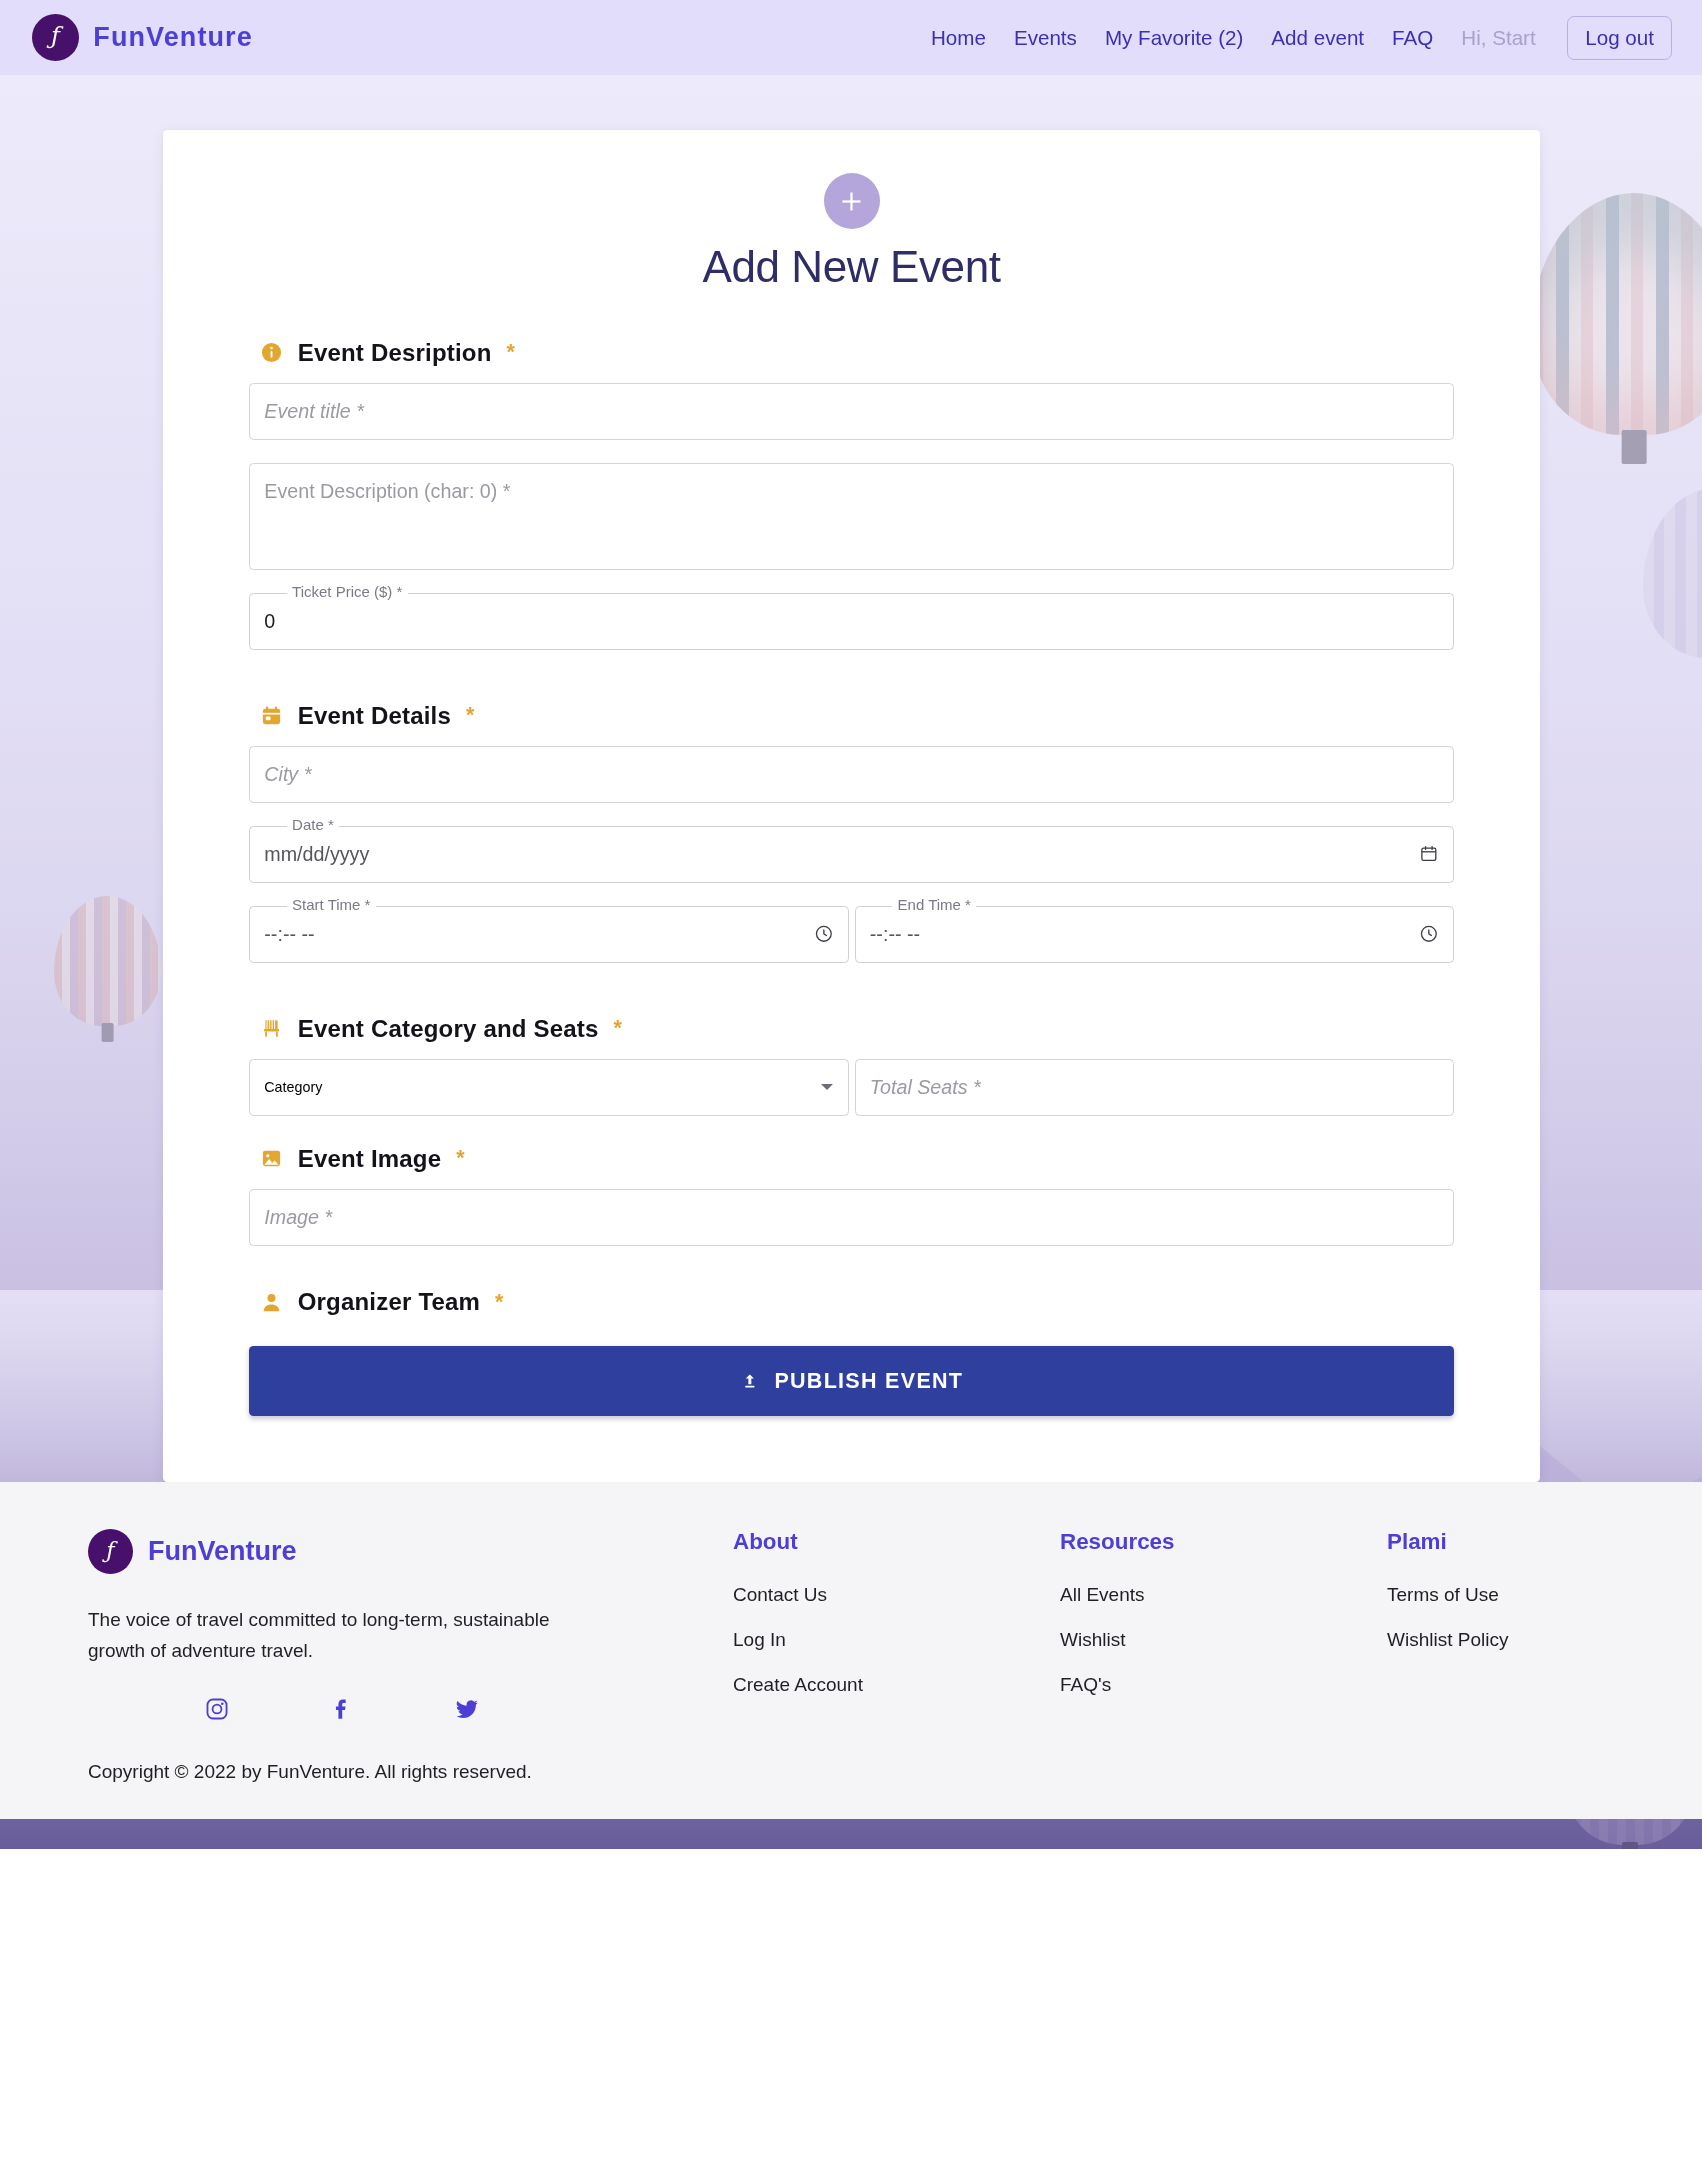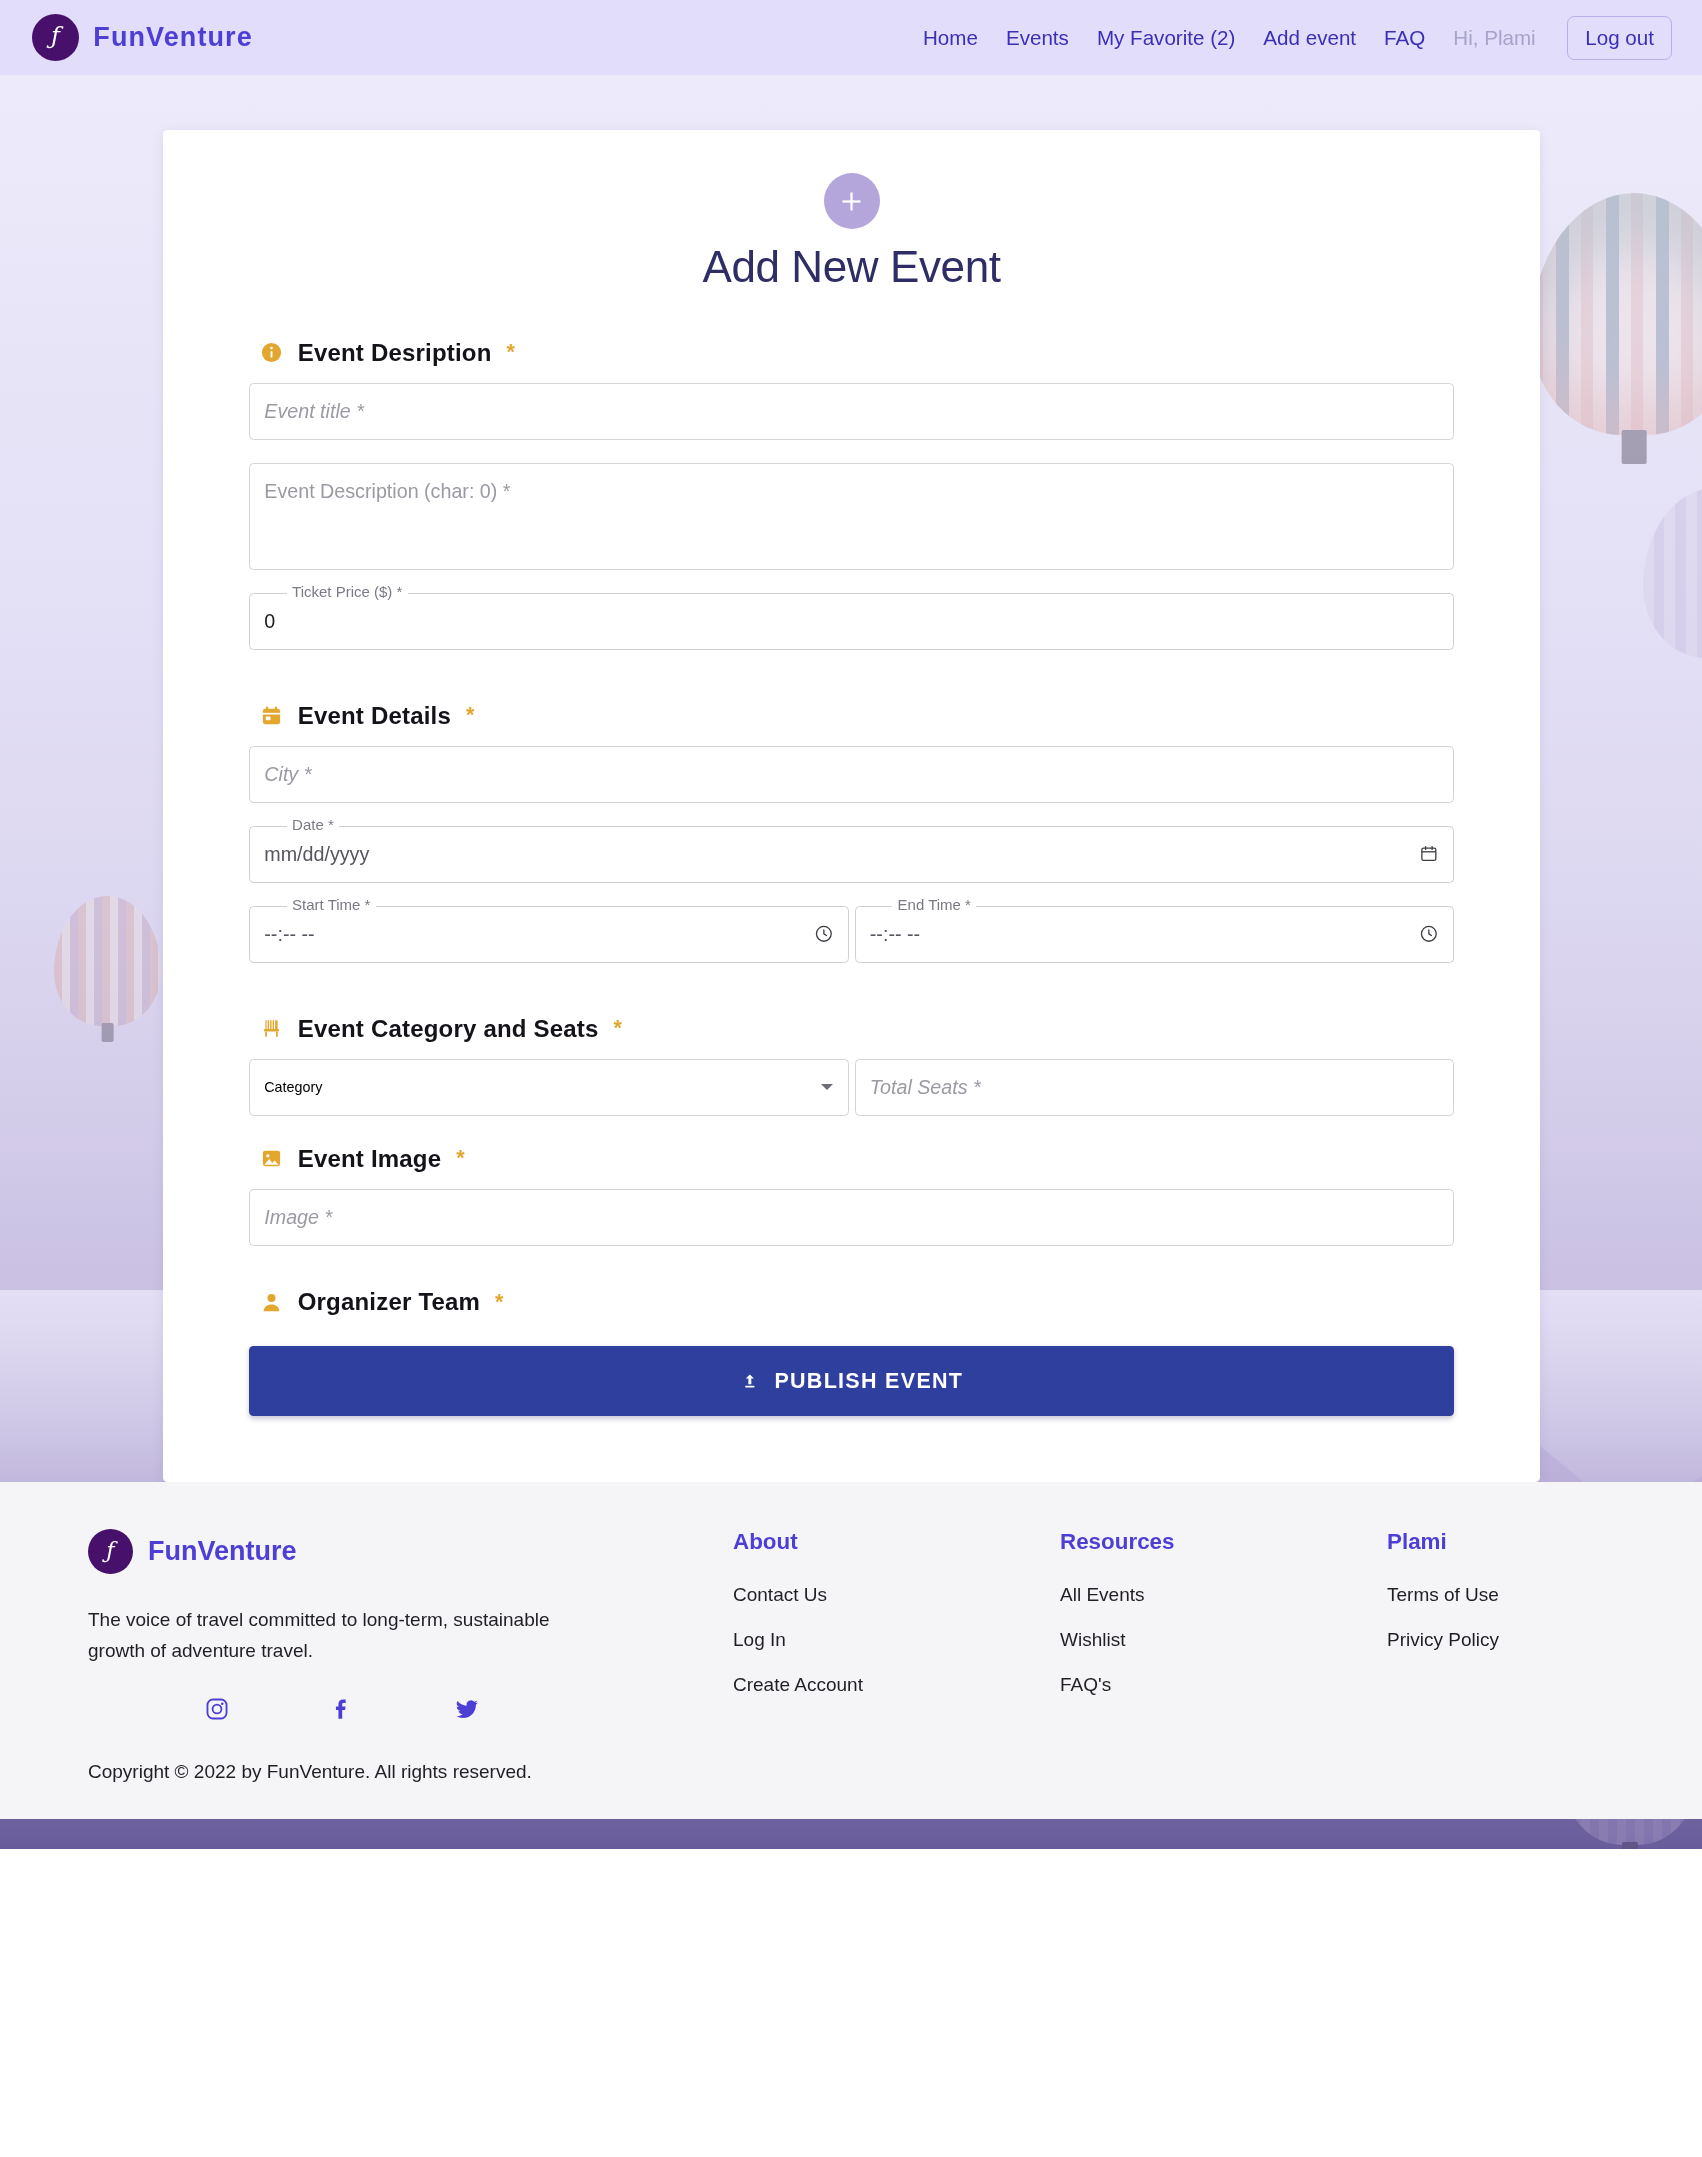"Hi, Plami" span.nav-greet { text: Plami -> Start }
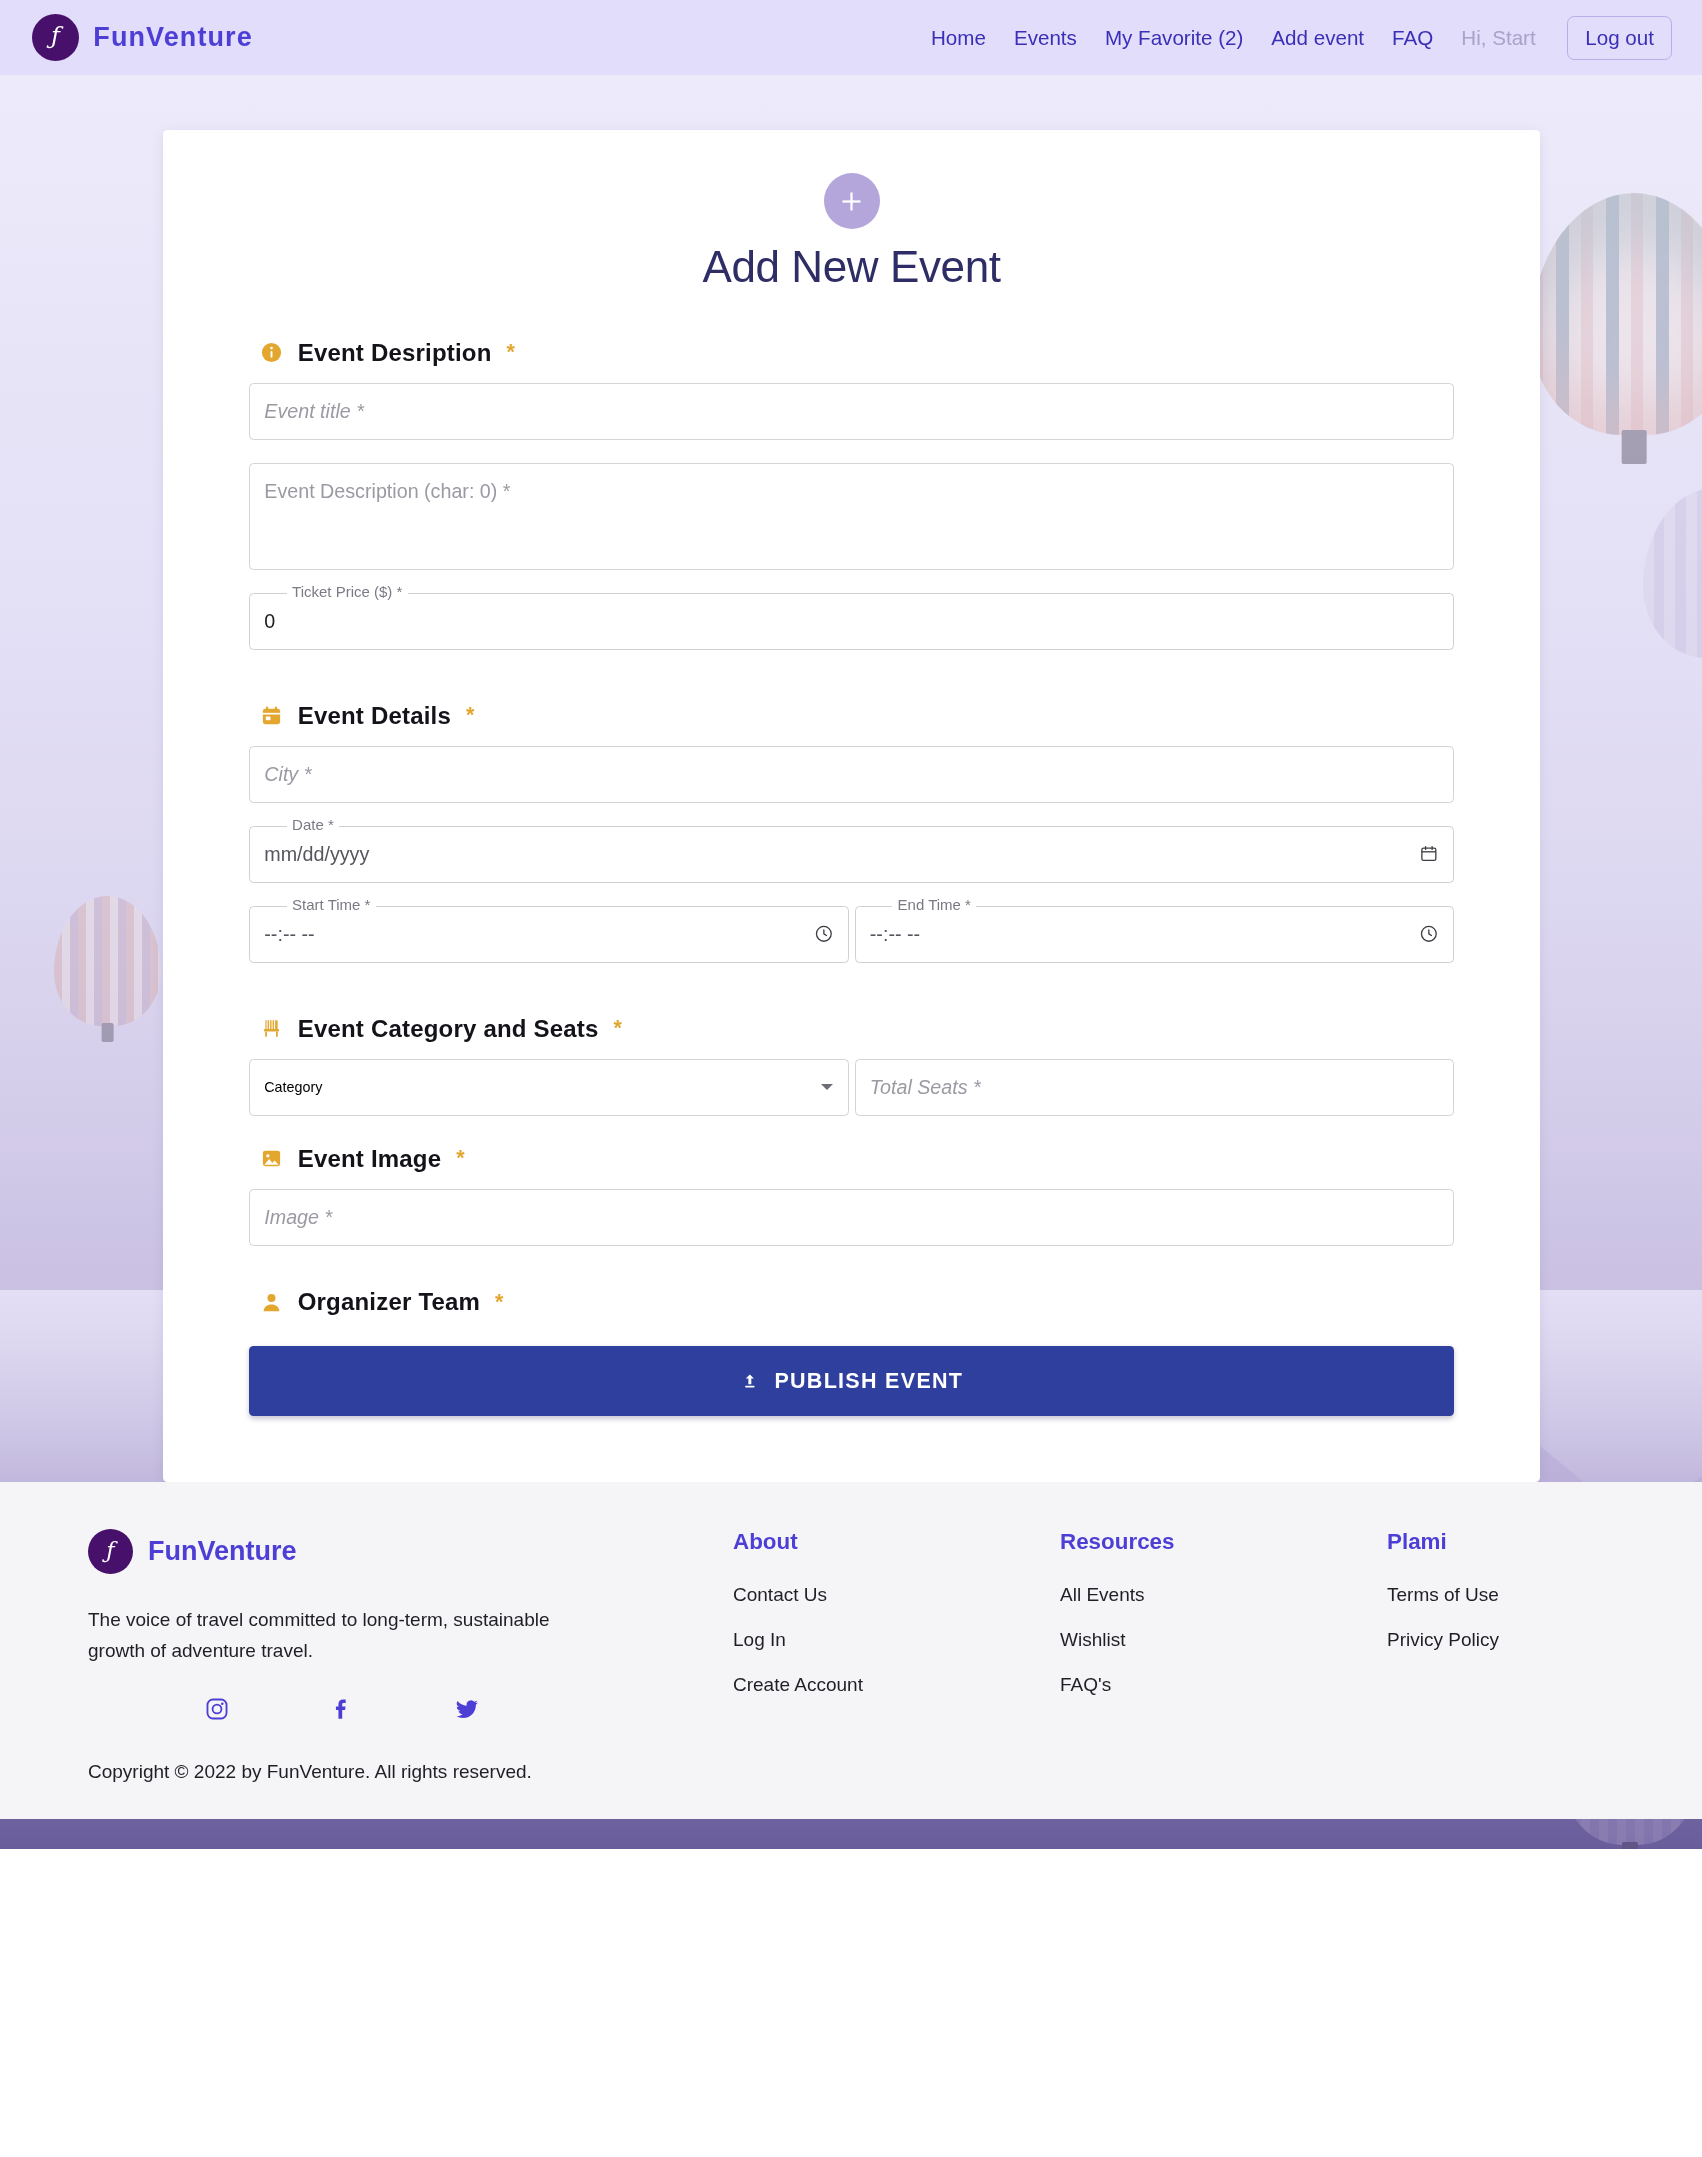"Privicy Policy" a.f-link { text: Privicy -> Wishlist }
